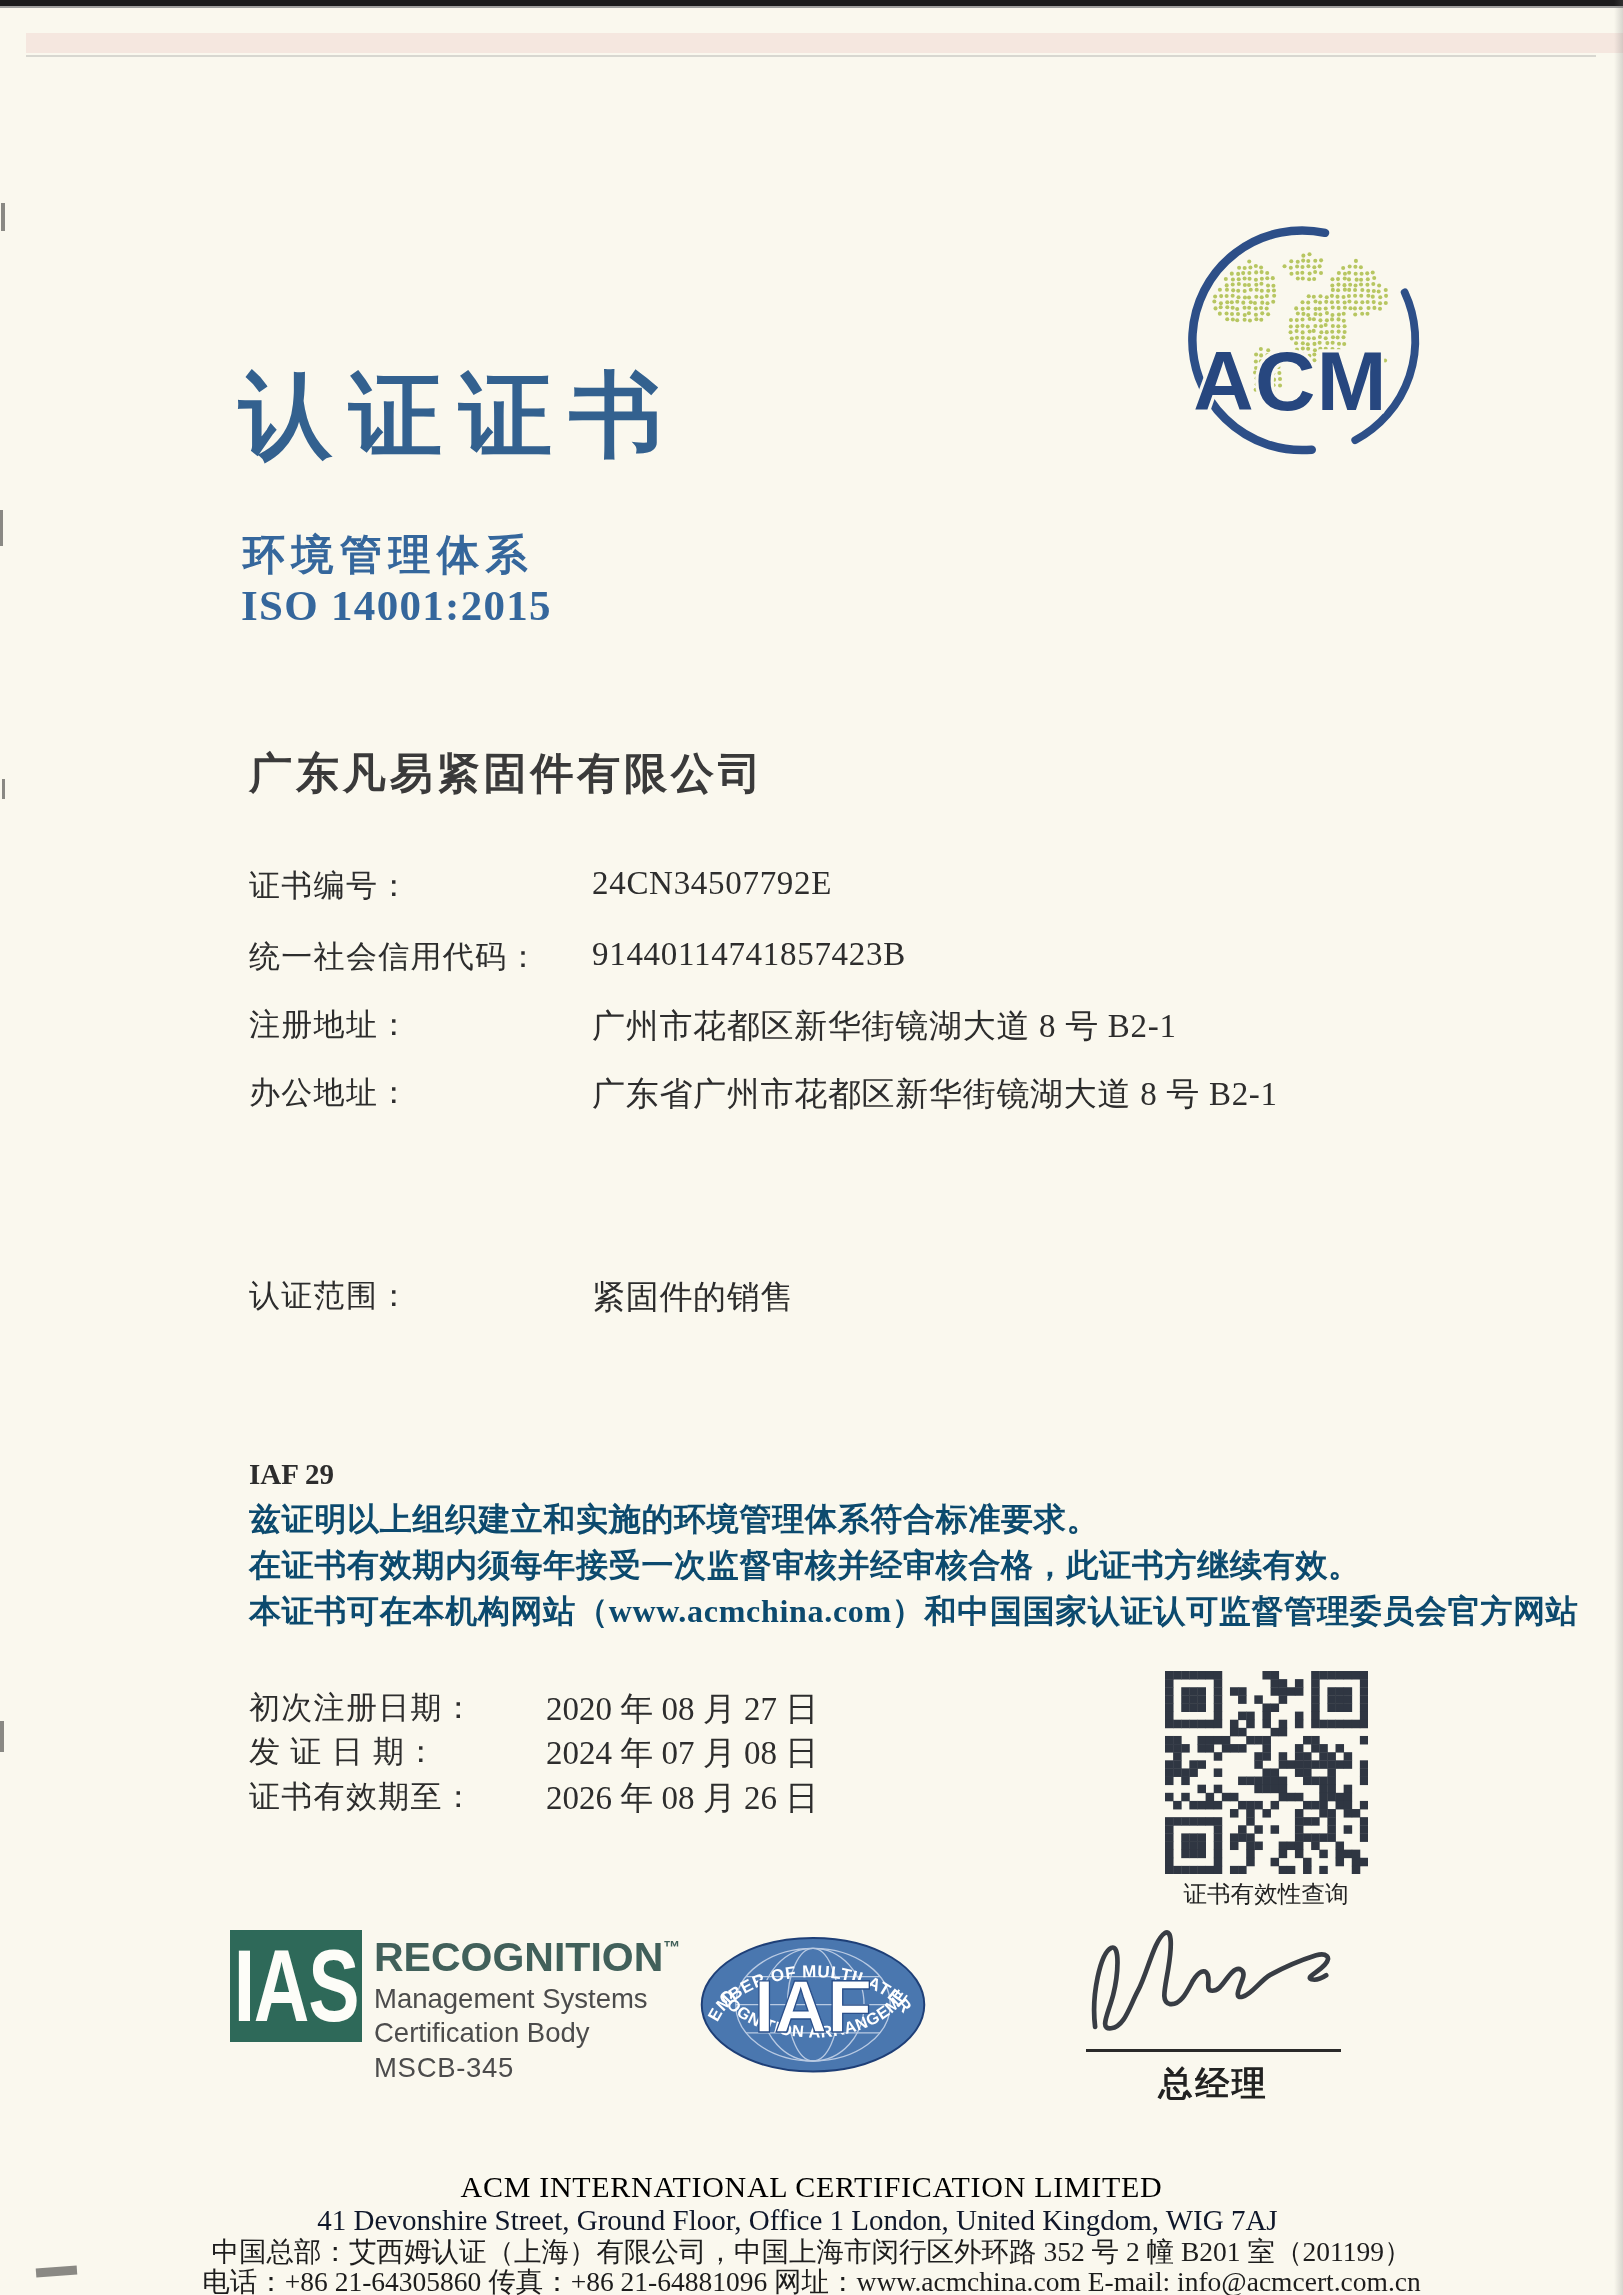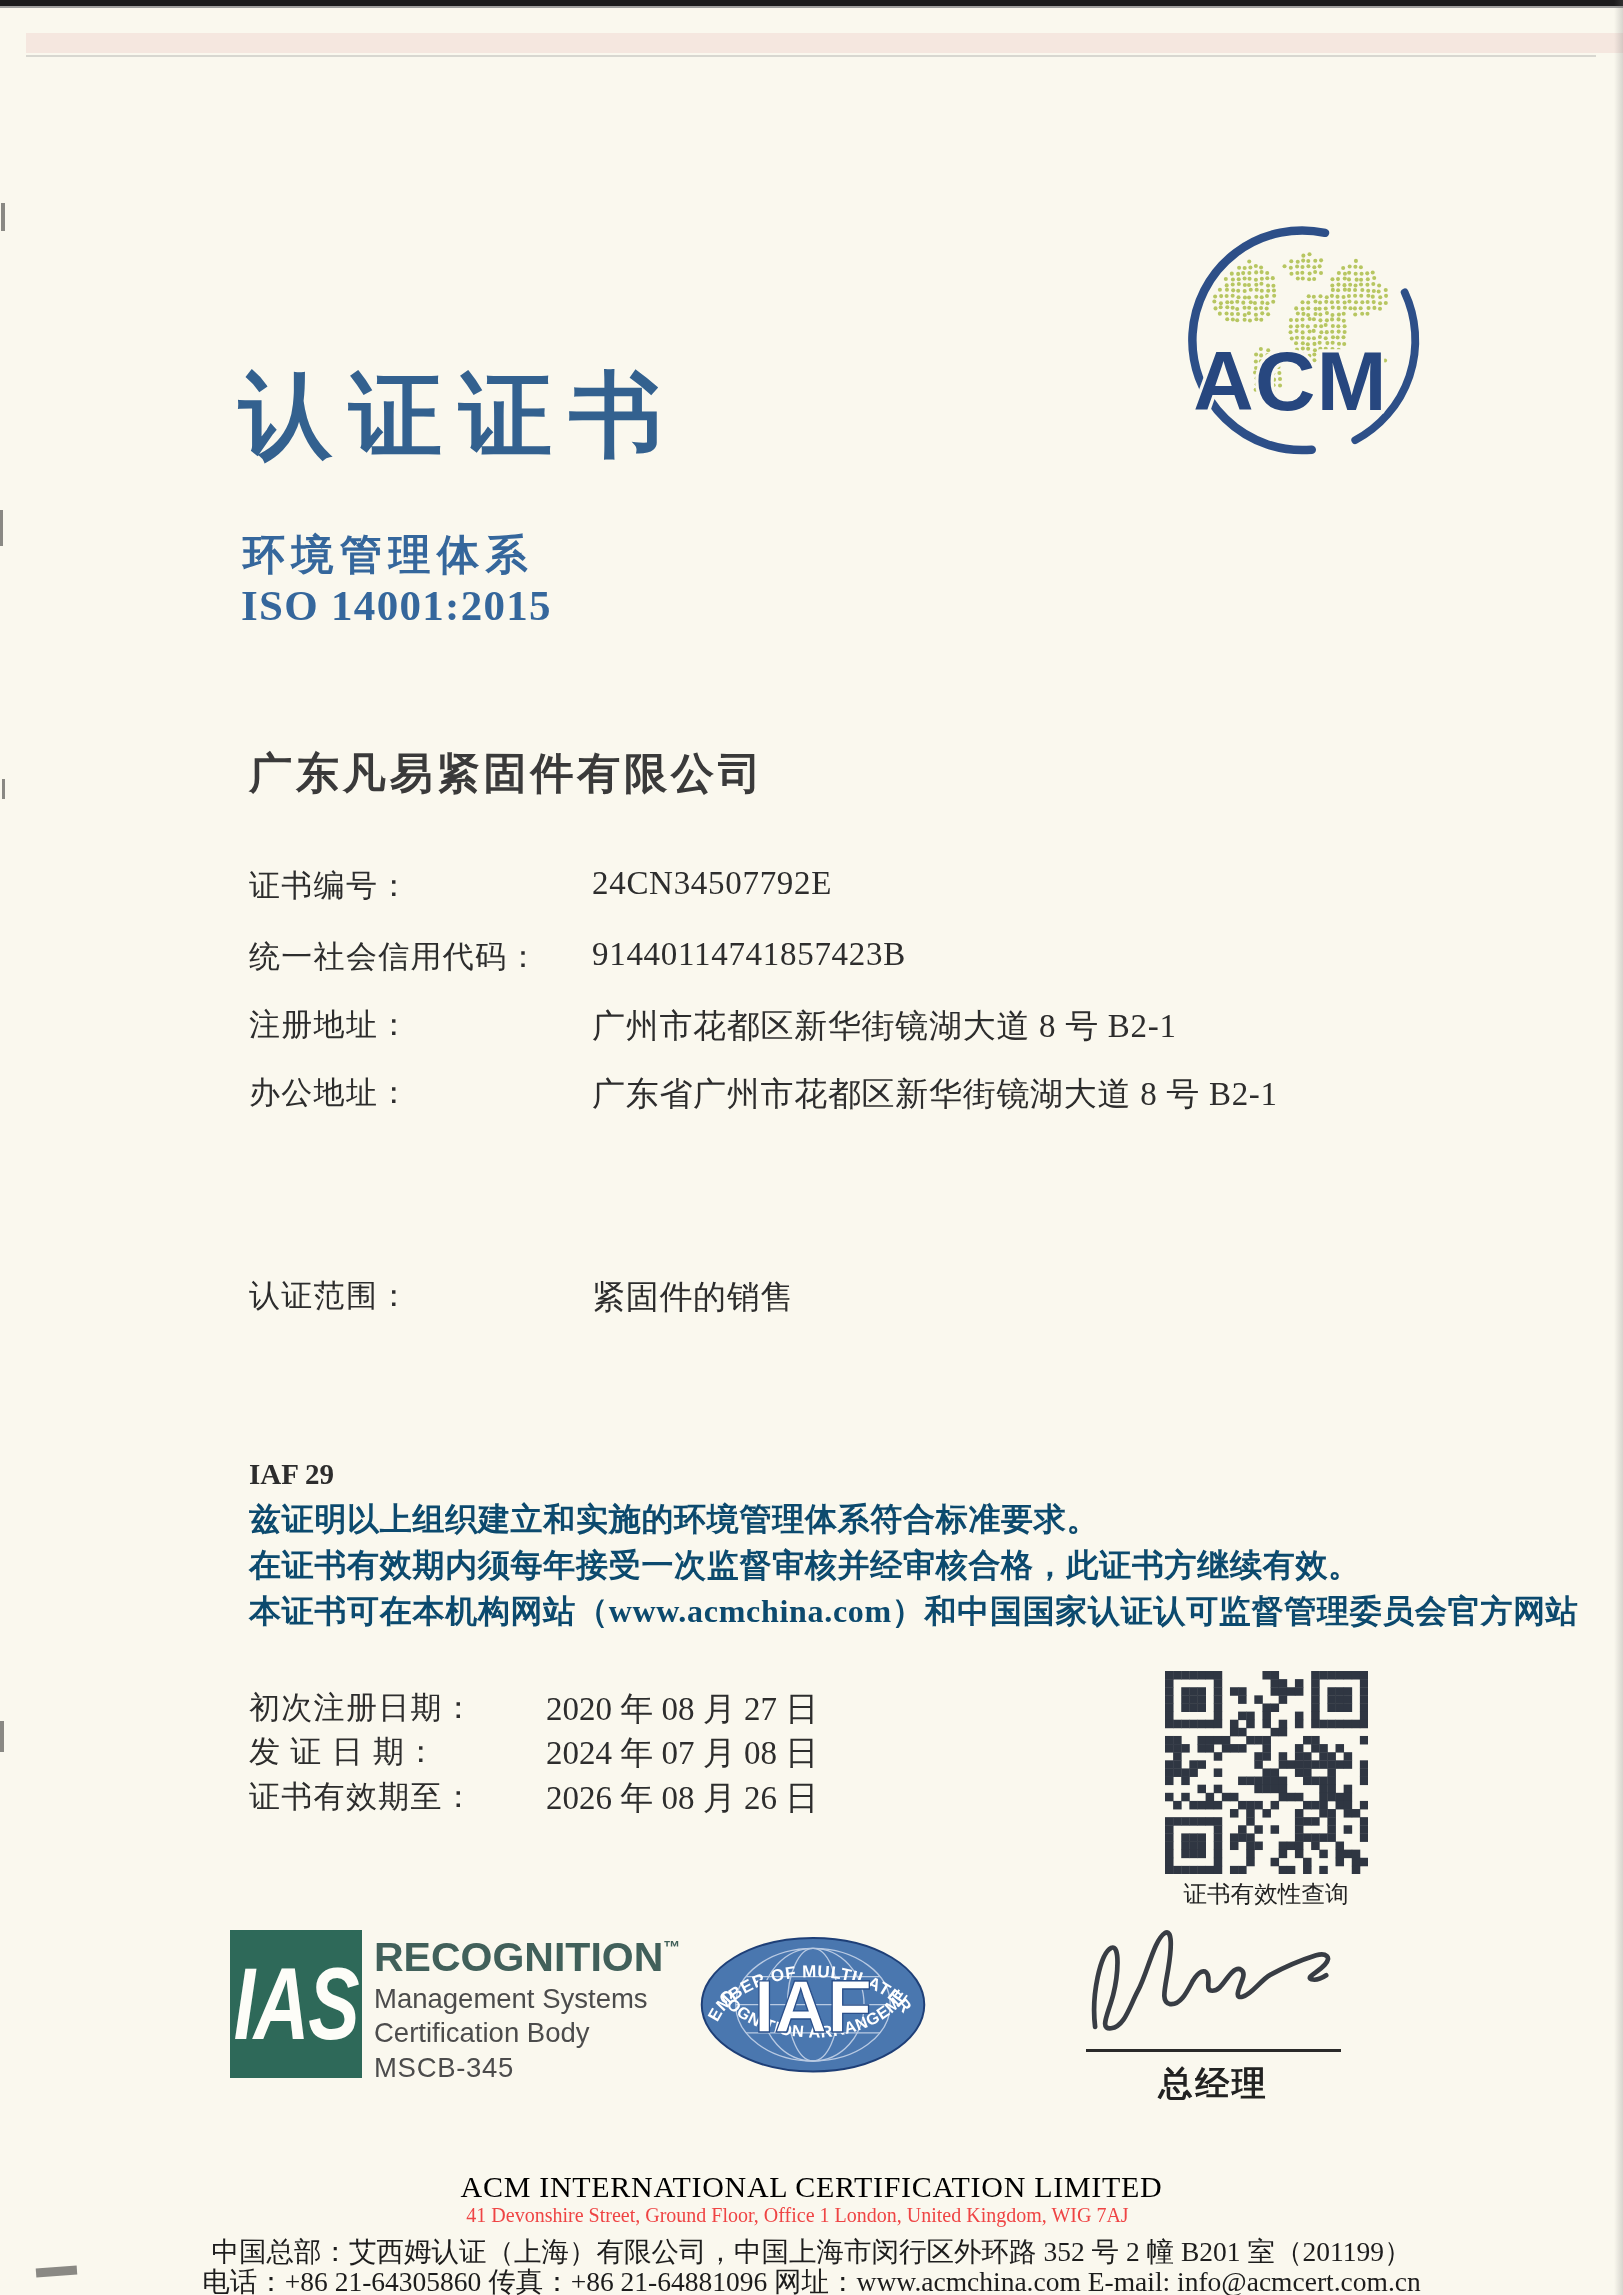"IAS" .ias-square { font-style: italic -> none; height: 148px -> 112px }
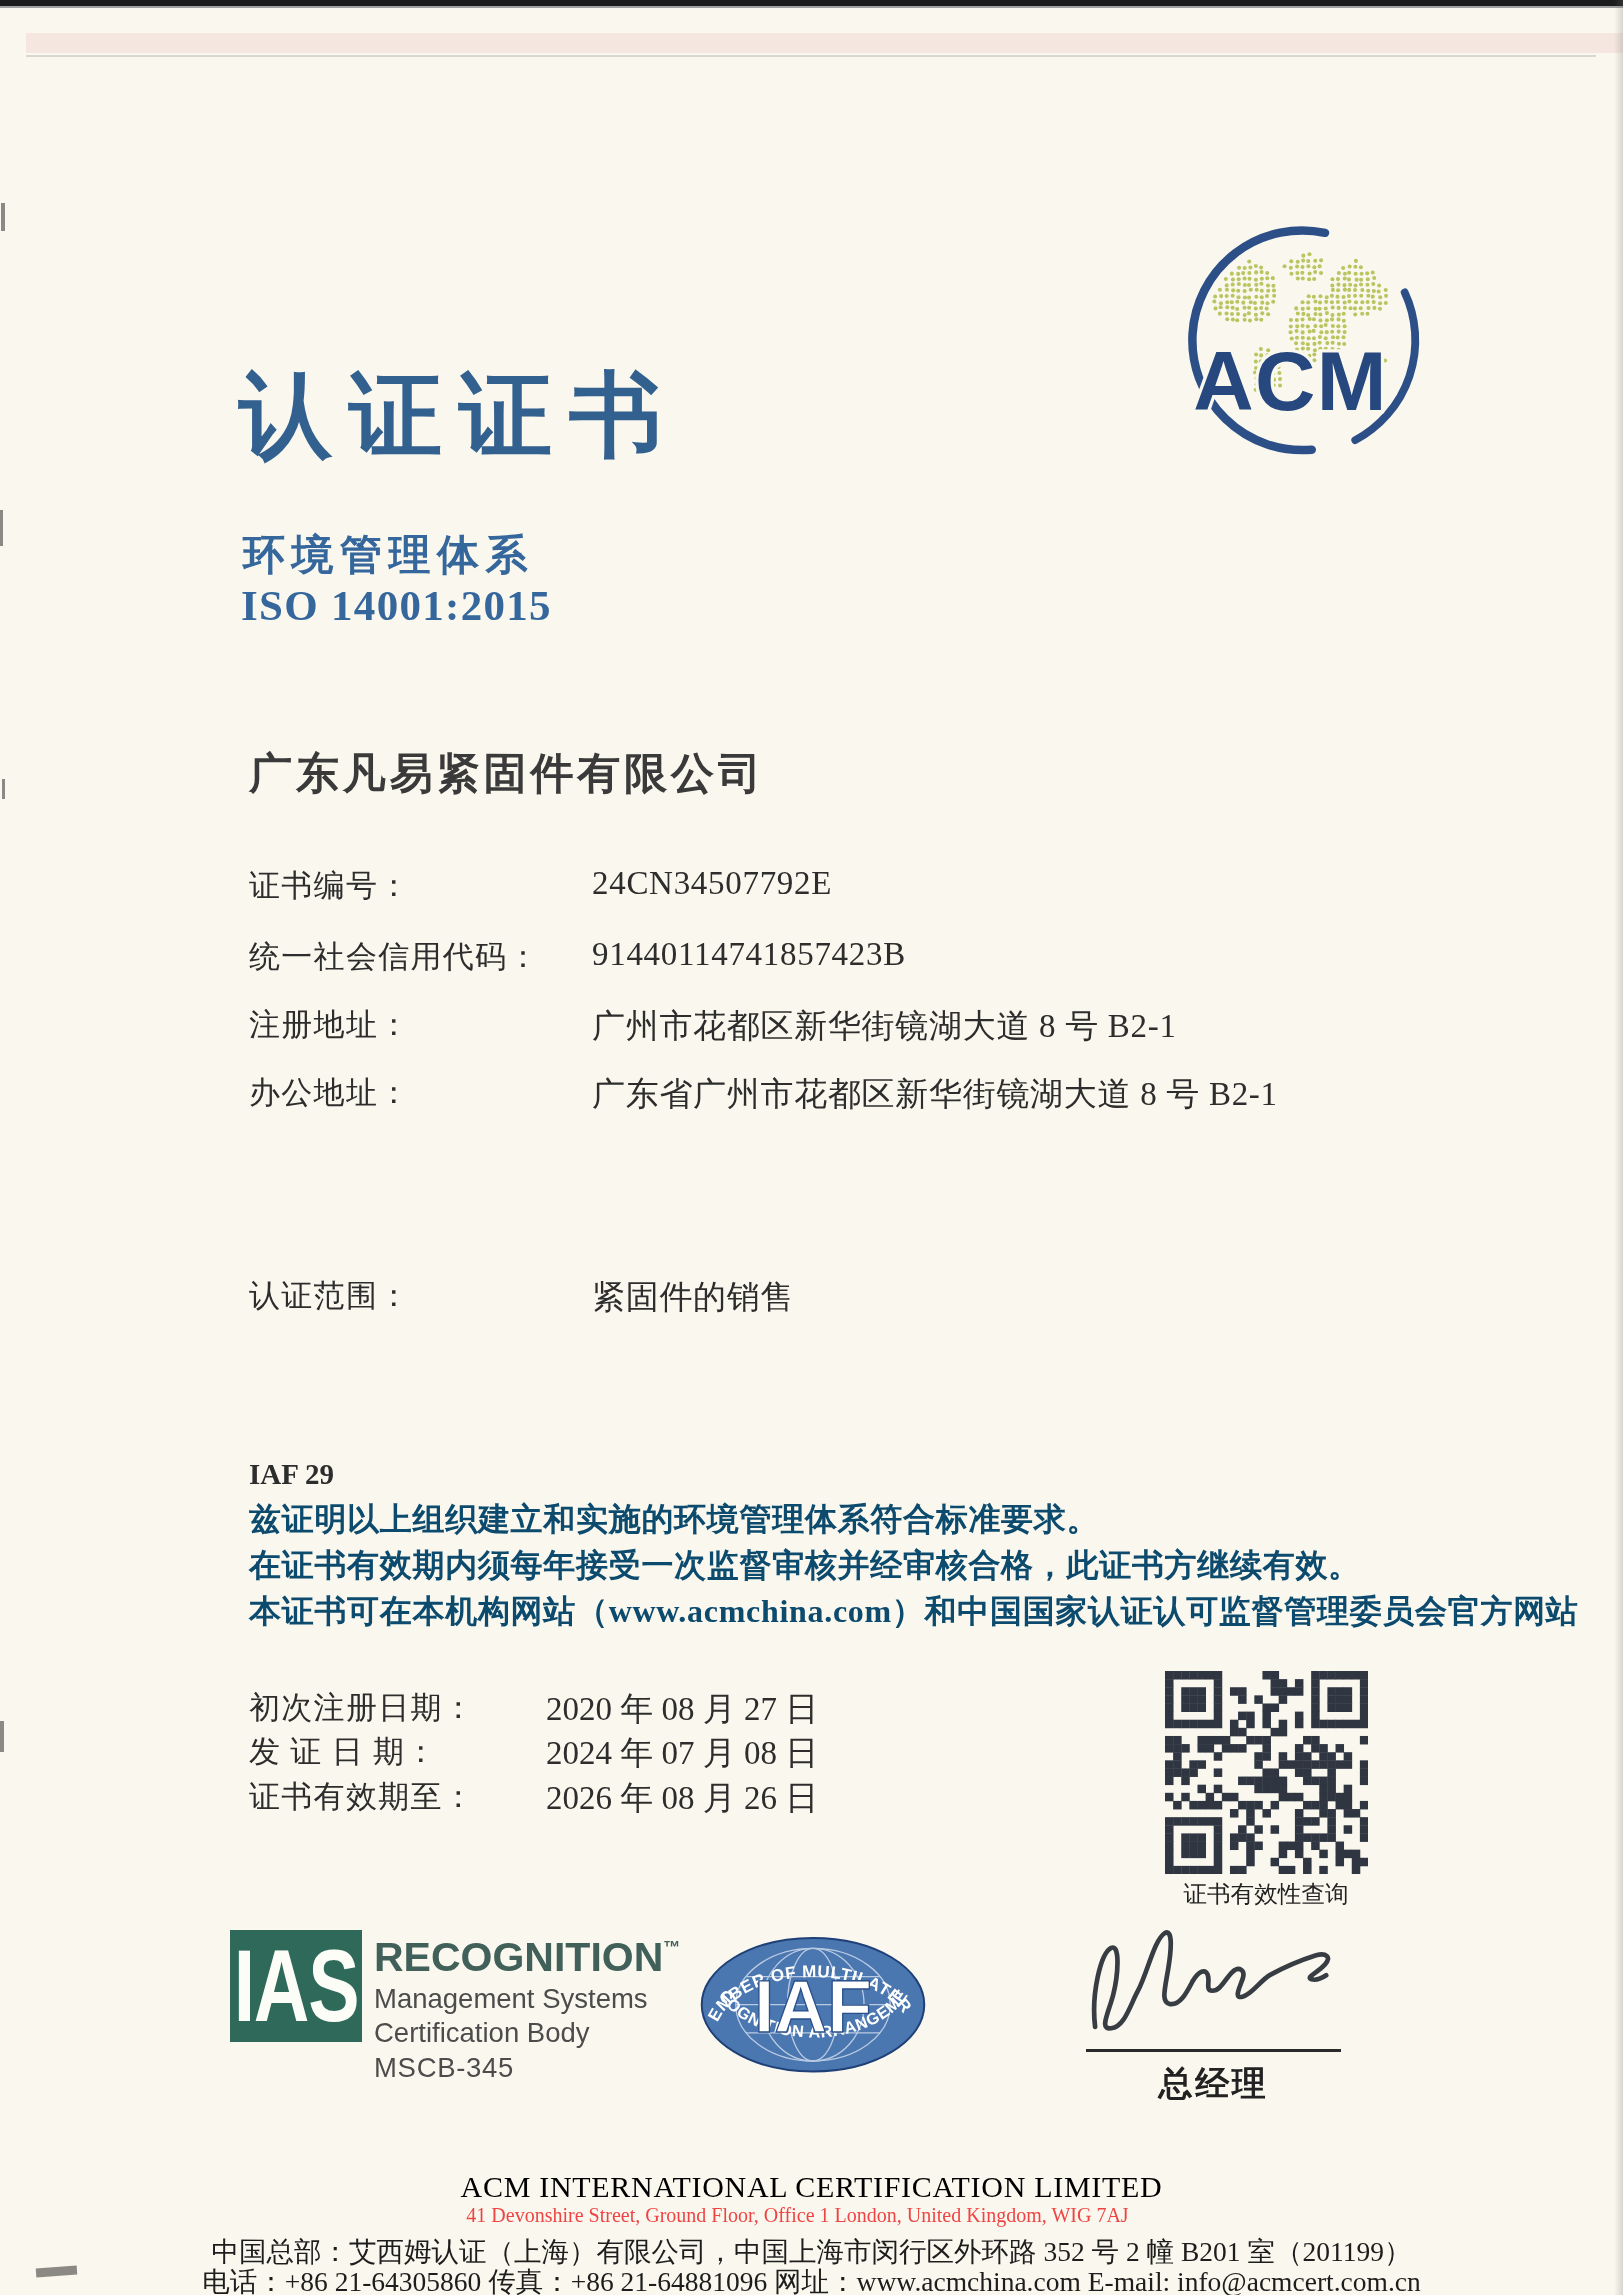"41 Devonshire Street, Ground Floor," .f2 { color: #ef4444 -> #0f172a; font-size: 20px -> 29px }
